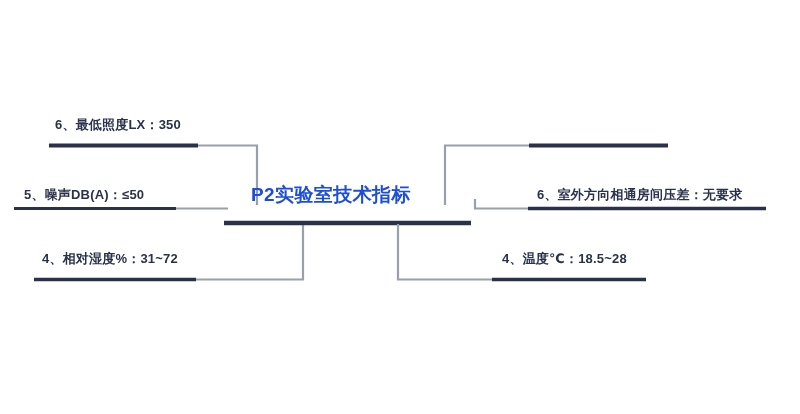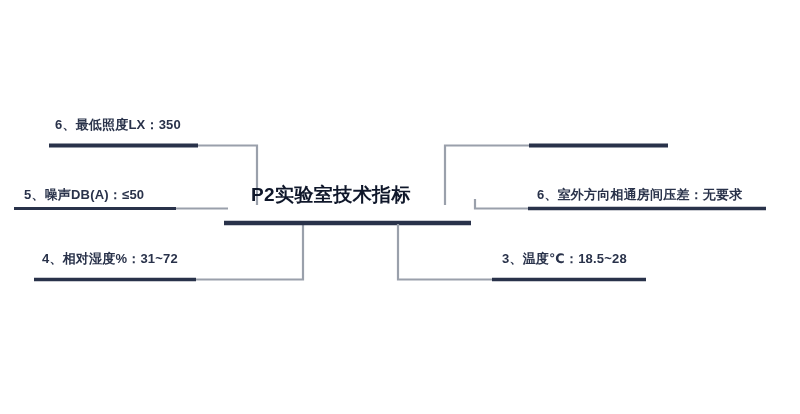"P2实验室技术指标" .center-title { color: #0f172a -> #1d4ed8 }
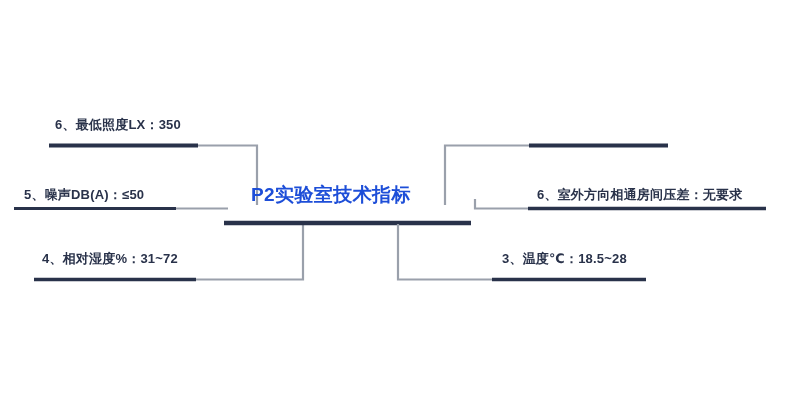"3、温度℃：18.5~28" div.node-label { text: 3 -> 4 }
